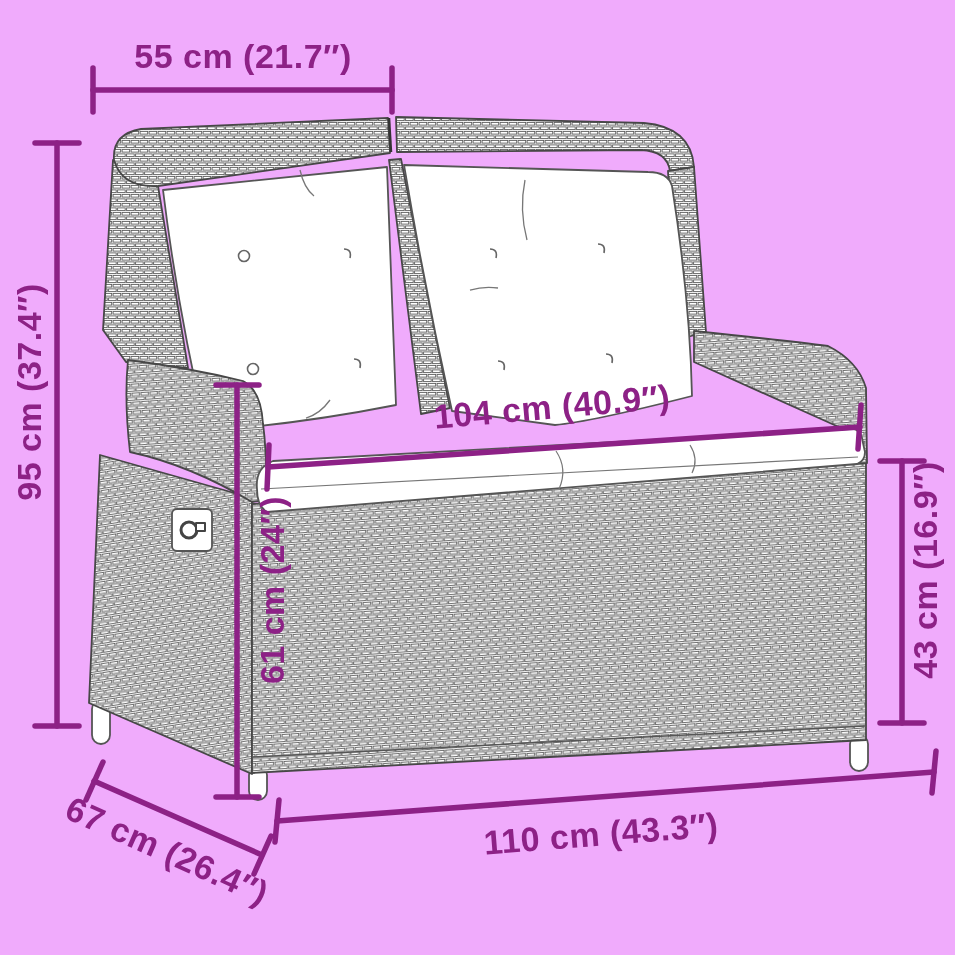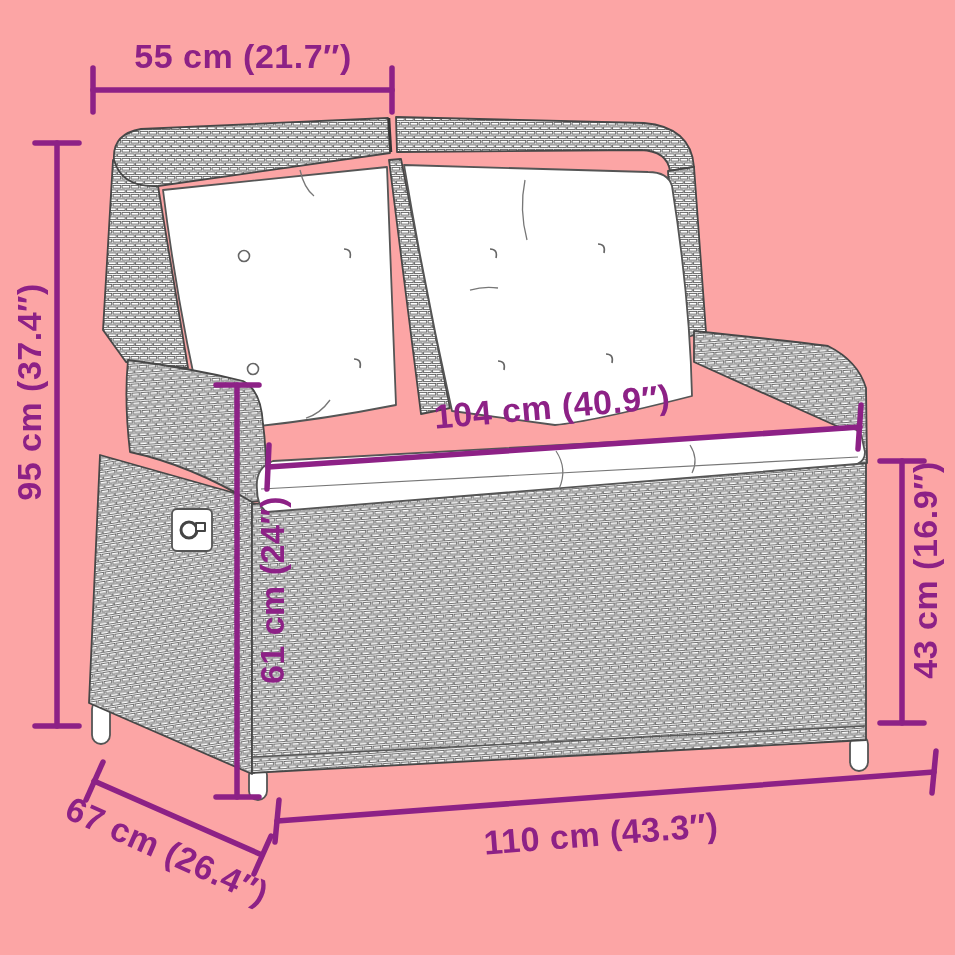"55 cm (21.7″)" .stage { background: #fca5a5 -> #f0abfc }
